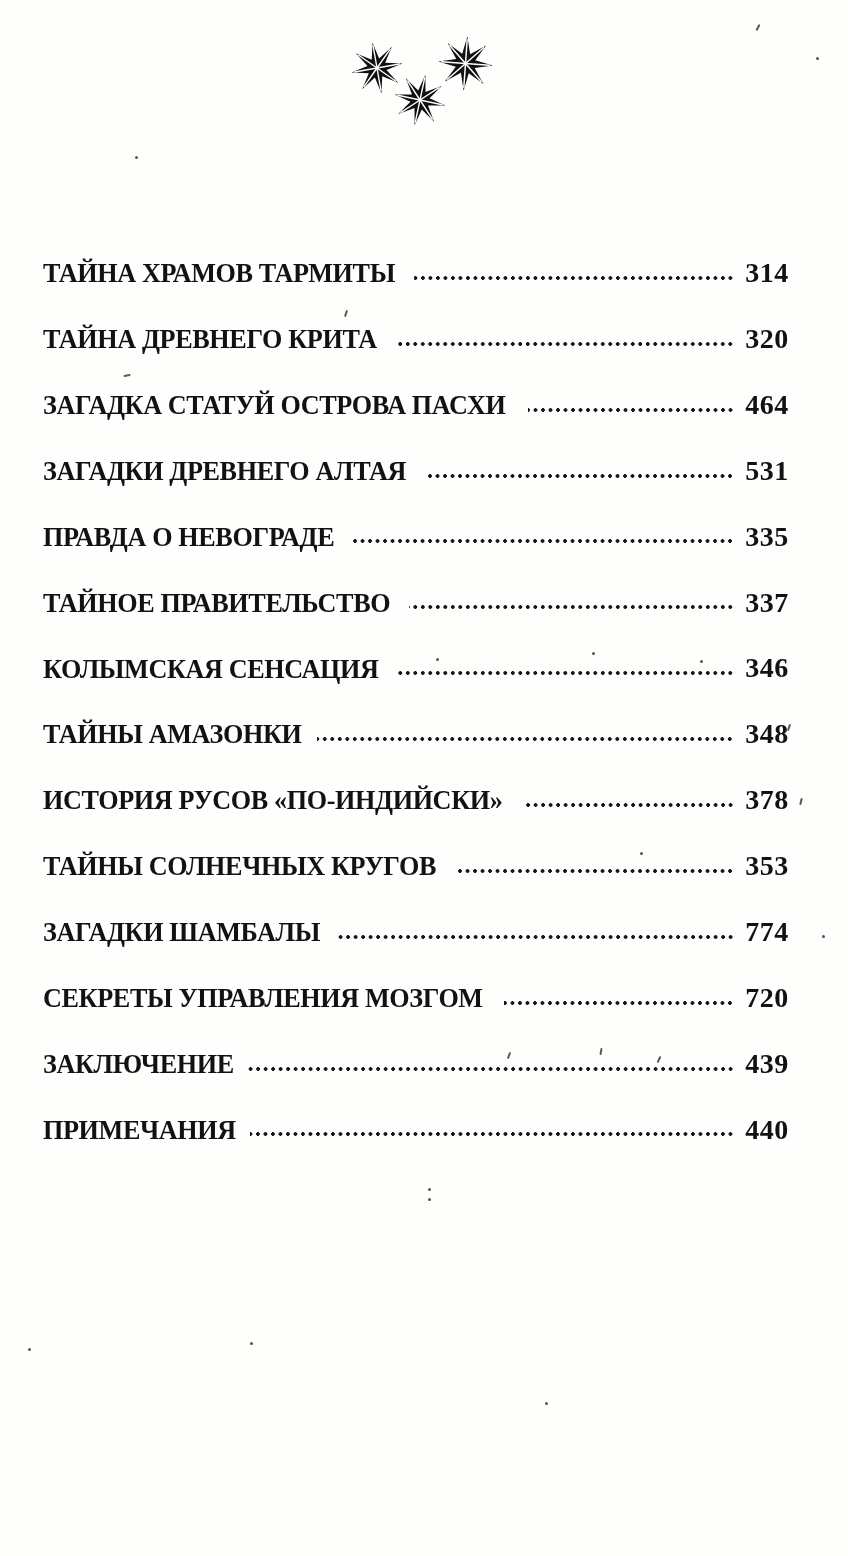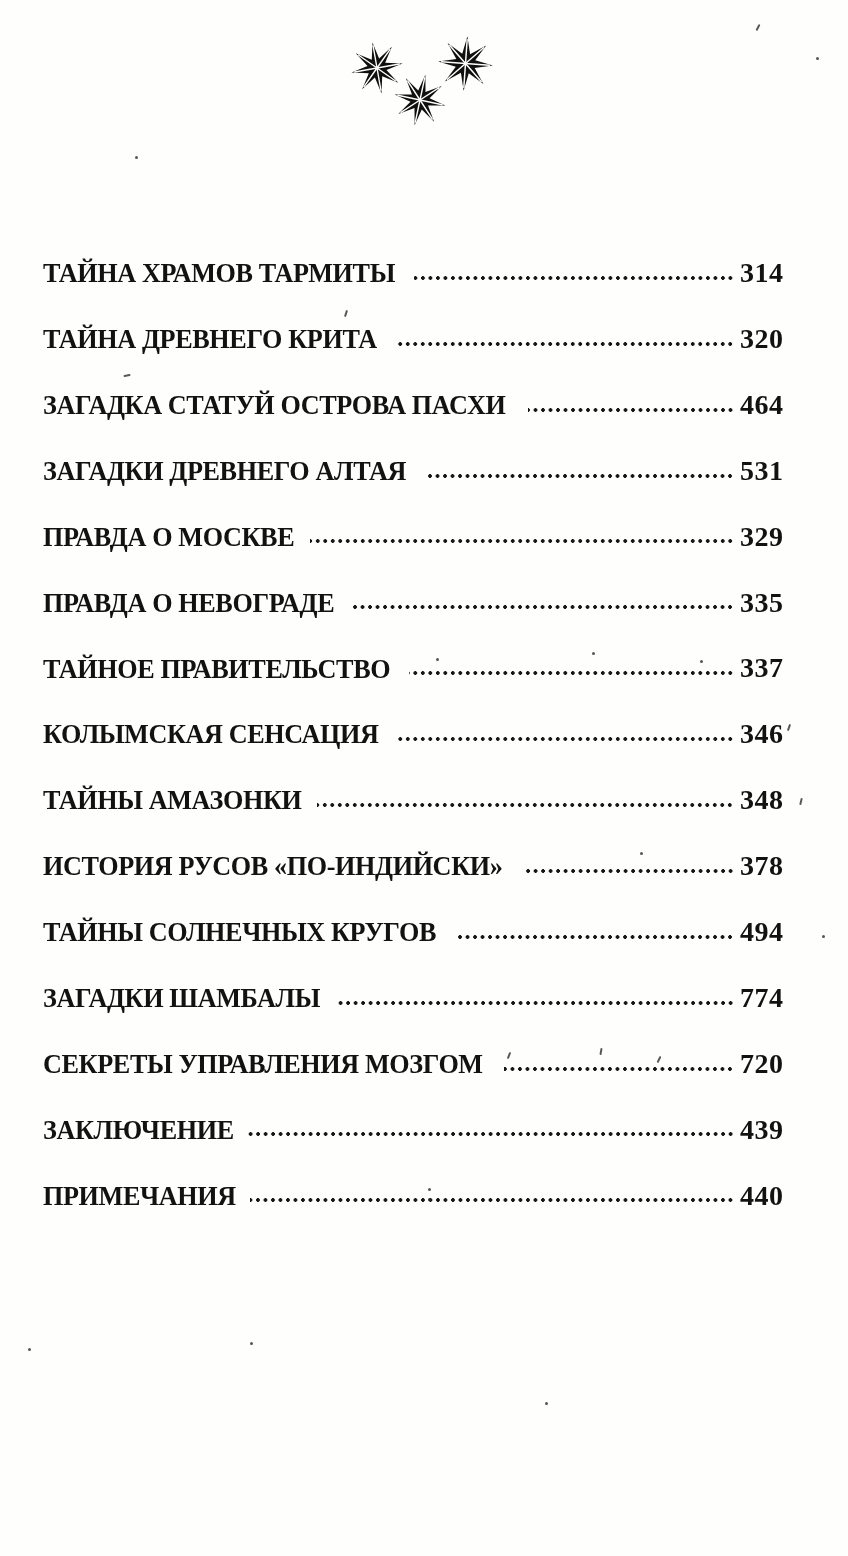"314" .toc-page { text-align: left -> center }
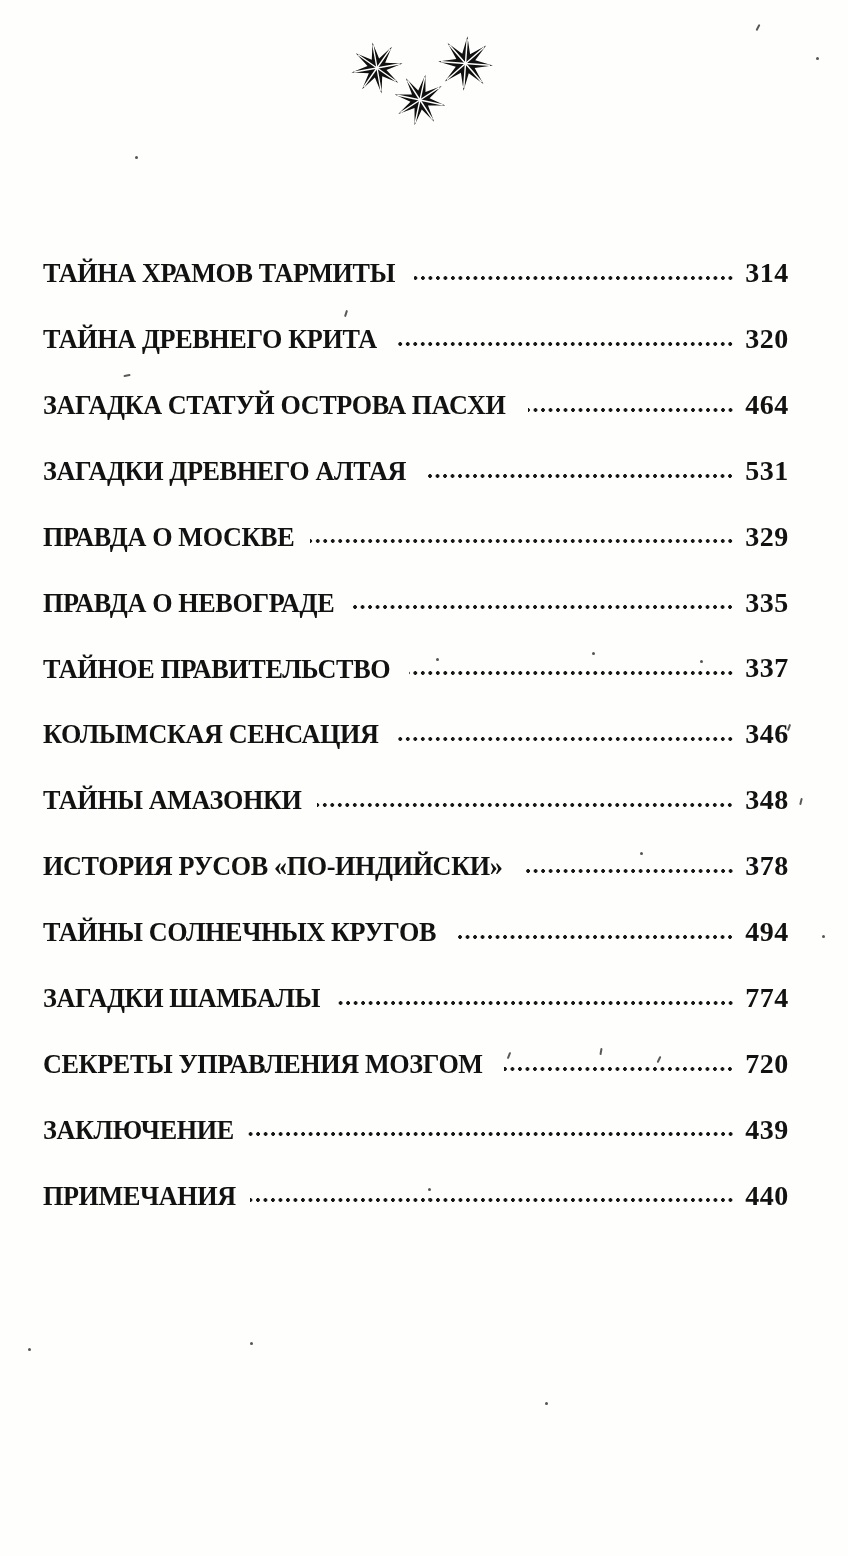"ПРАВДА О МОСКВЕ" li.toc-row { html: <li> <span>ПРАВДА О МОСКВЕ</span> <span></span> <span>329</span> </li> -> none }
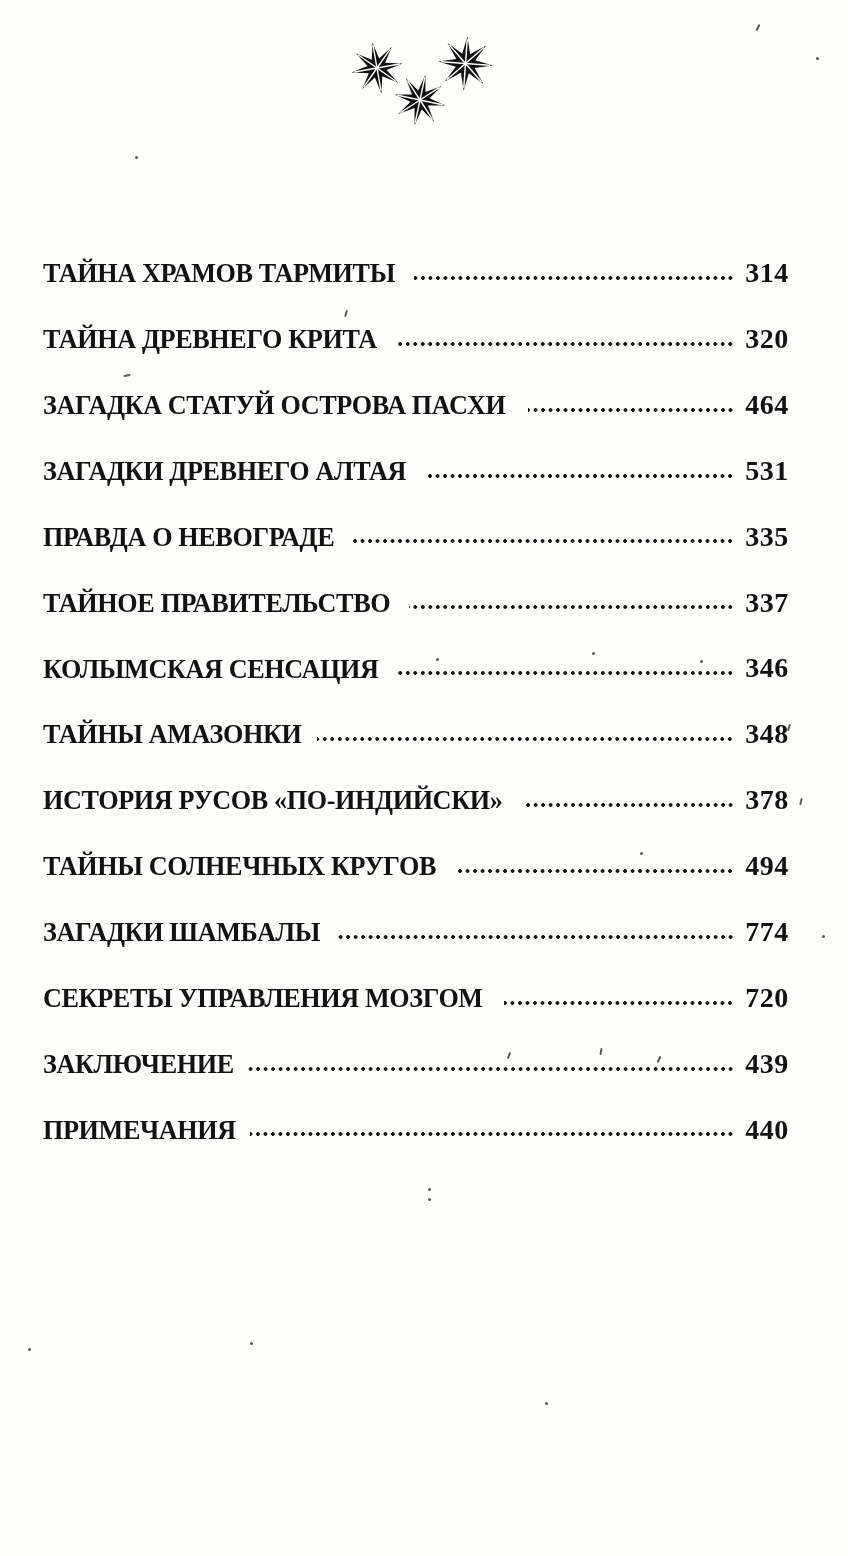"494" span.toc-page { text: 494 -> 353 }
